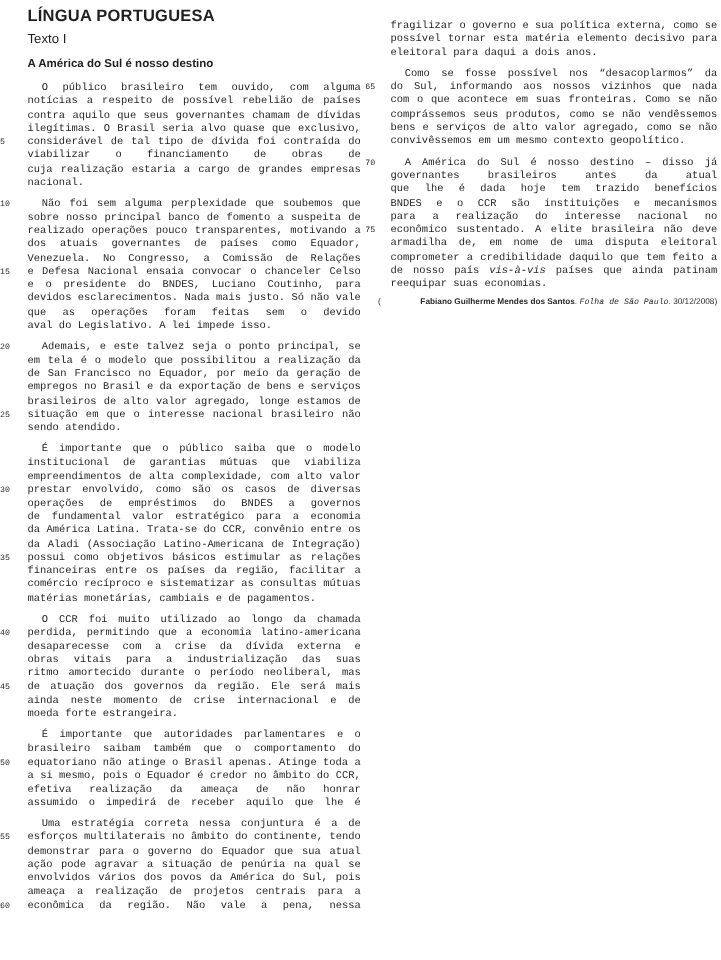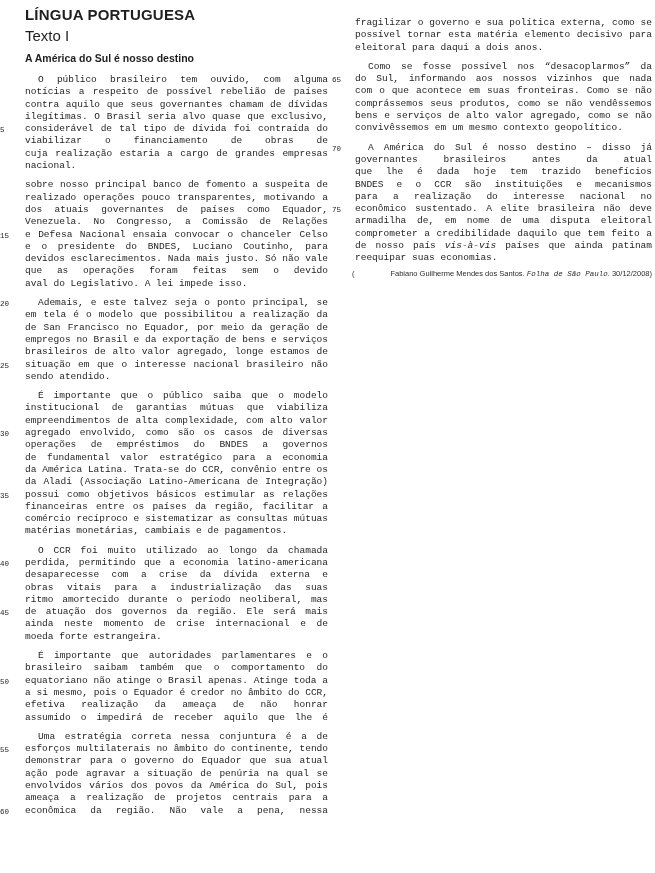"Texto I" .texto-label { font-size: 15px -> 12px }
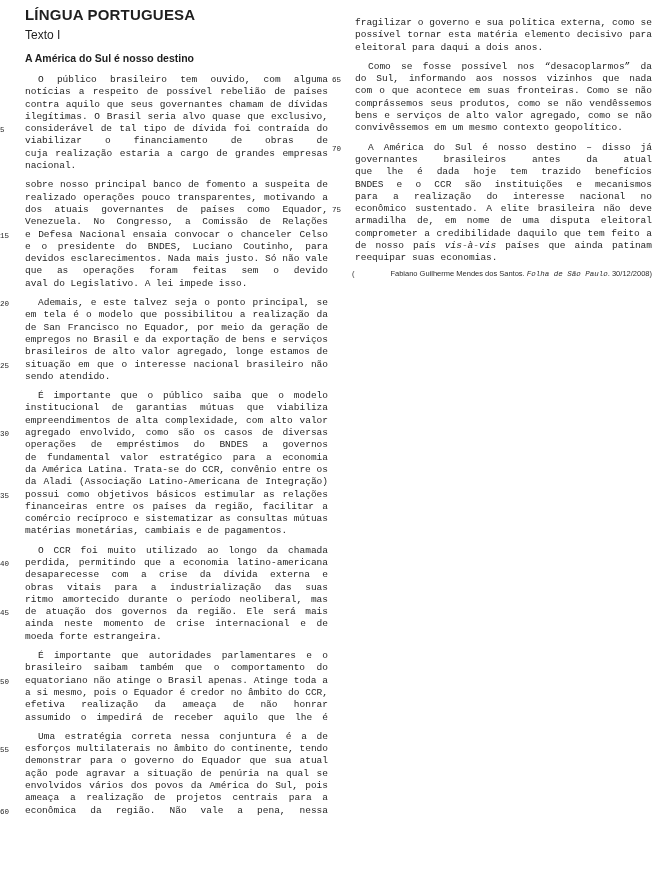"10" div.line { html: none -> <div><span>10</span><span>Não foi sem alguma perplexidade que soubemos que pesa</span></div> }
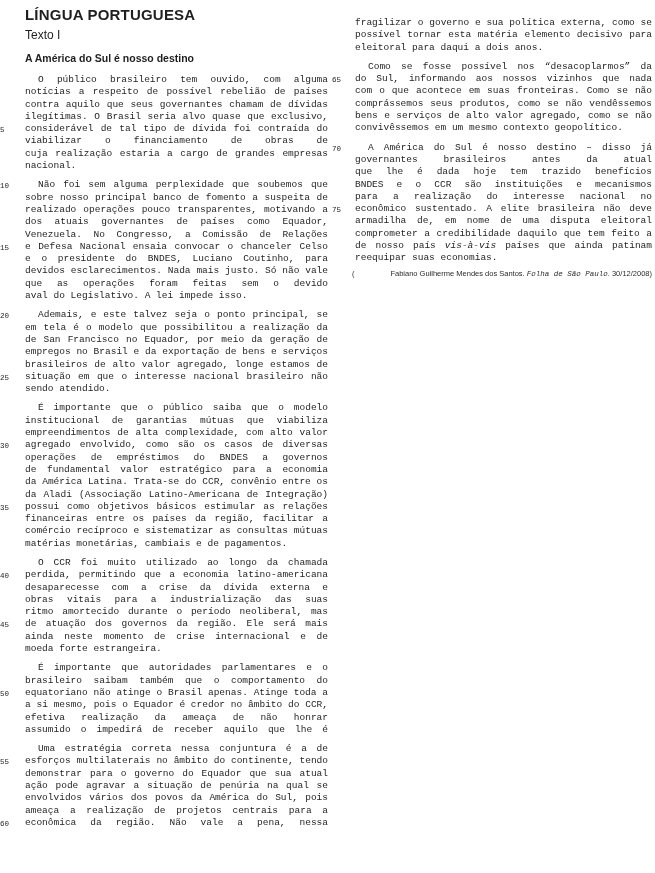"Fabiano Guilherme Mendes dos Santos" .attribution b { font-weight: normal -> bold }
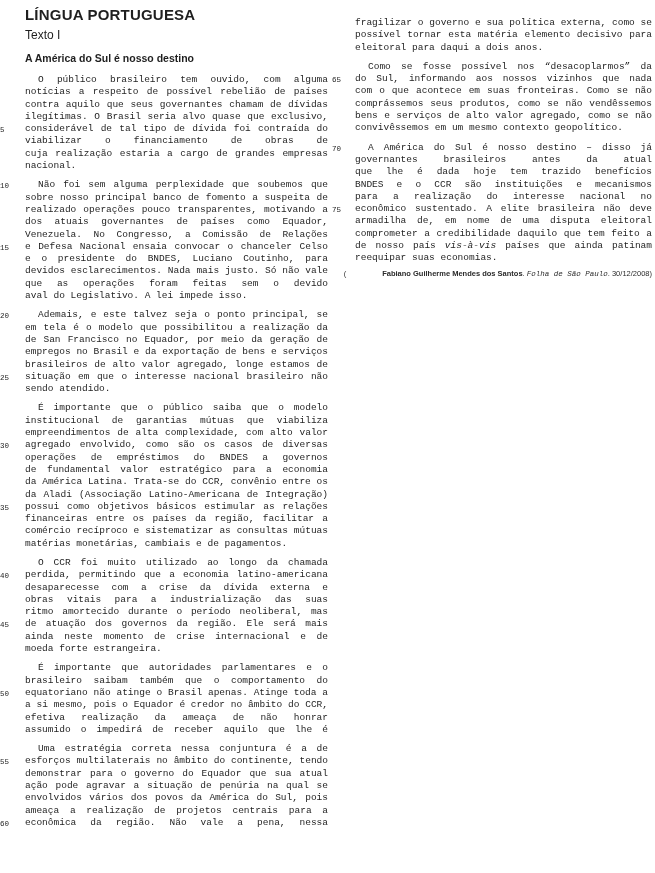"agregado envolvido, como são os" span { text: agregado -> prestar }
